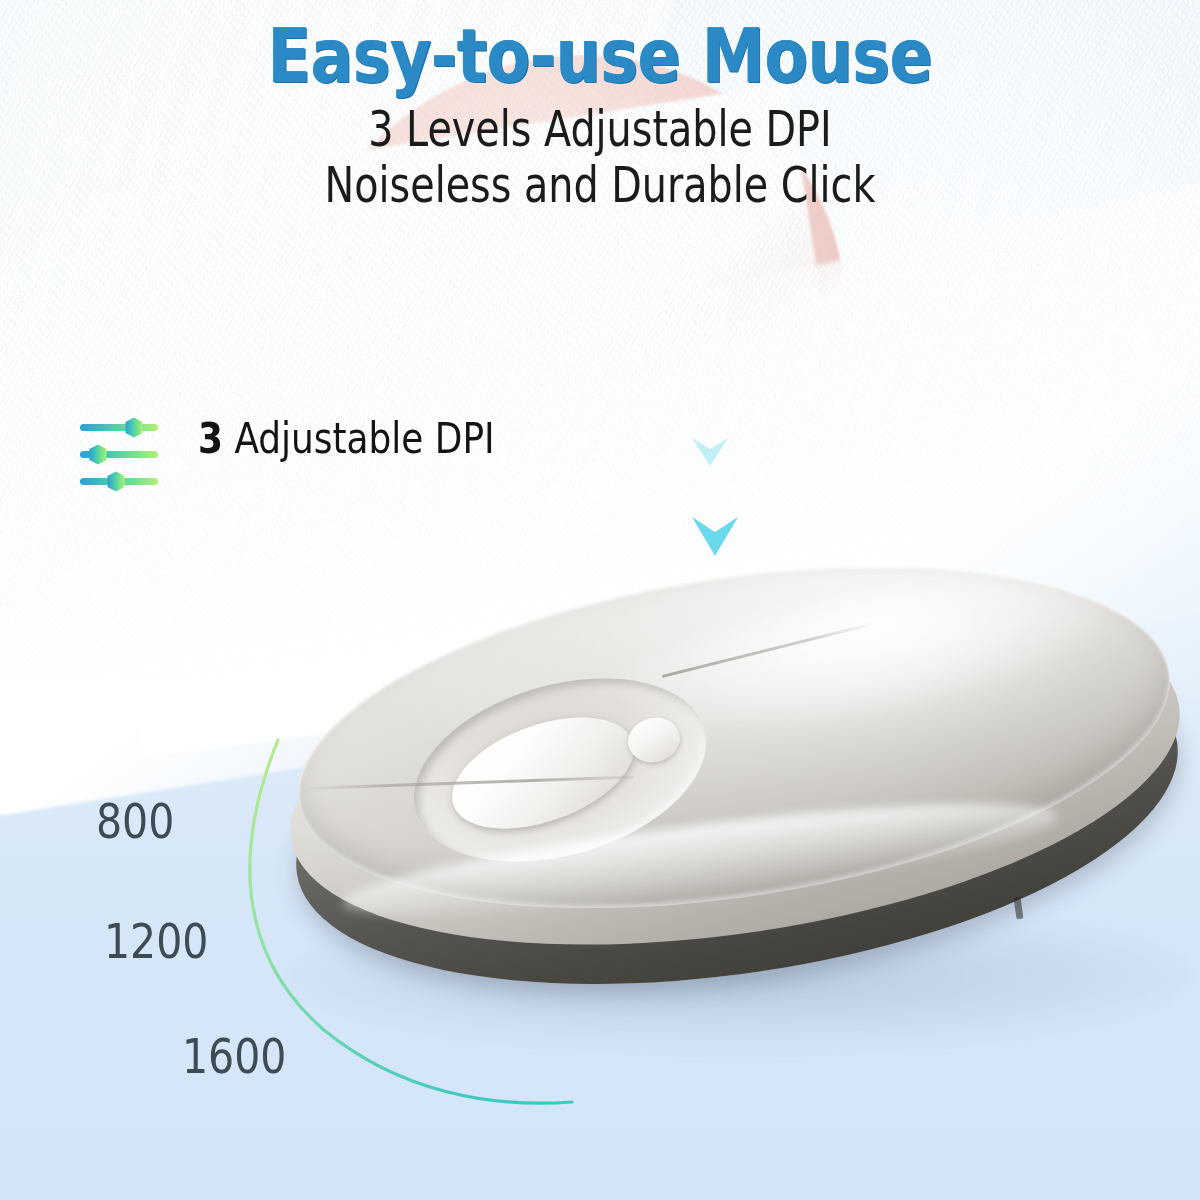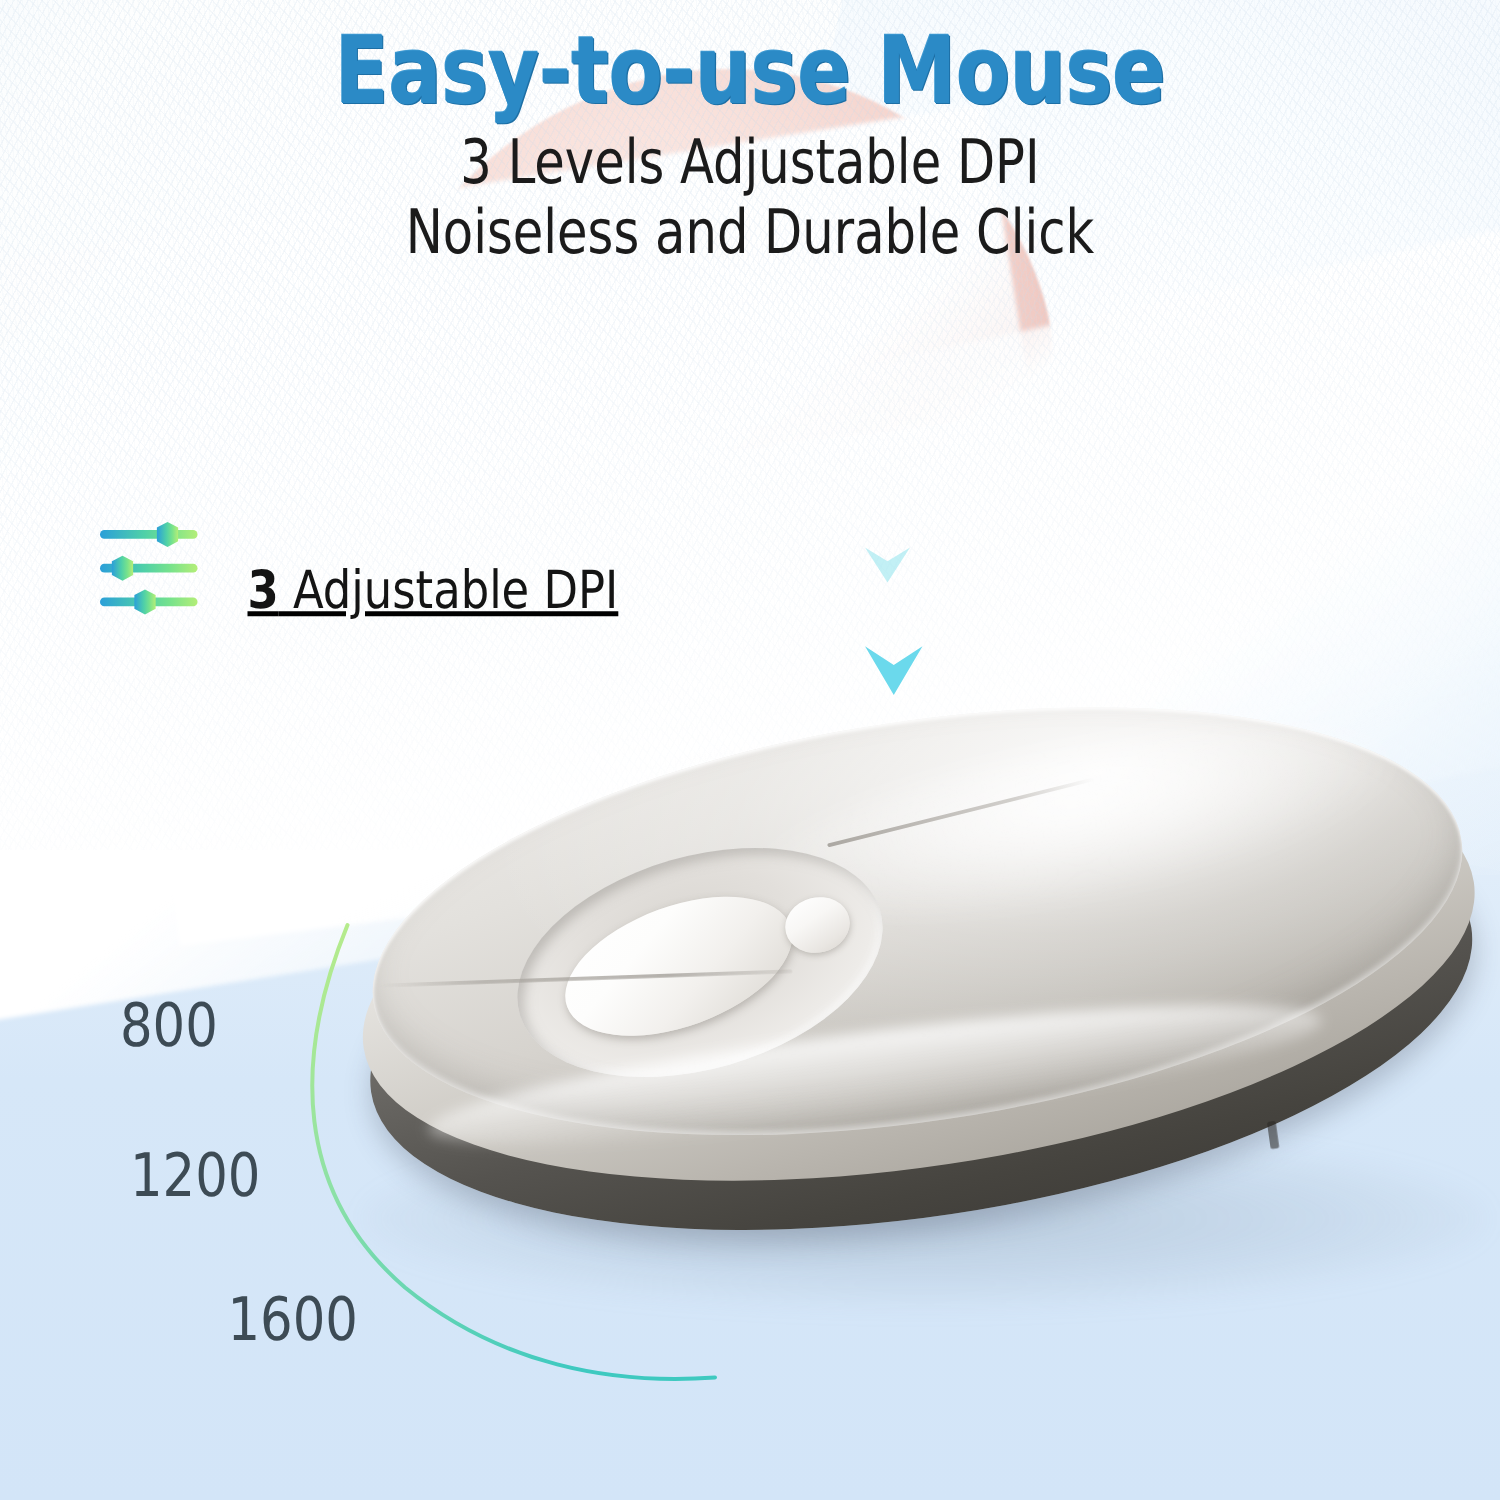"3 Adjustable DPI" .feature { align-items: flex-end -> flex-start; text-decoration: underline -> none }
